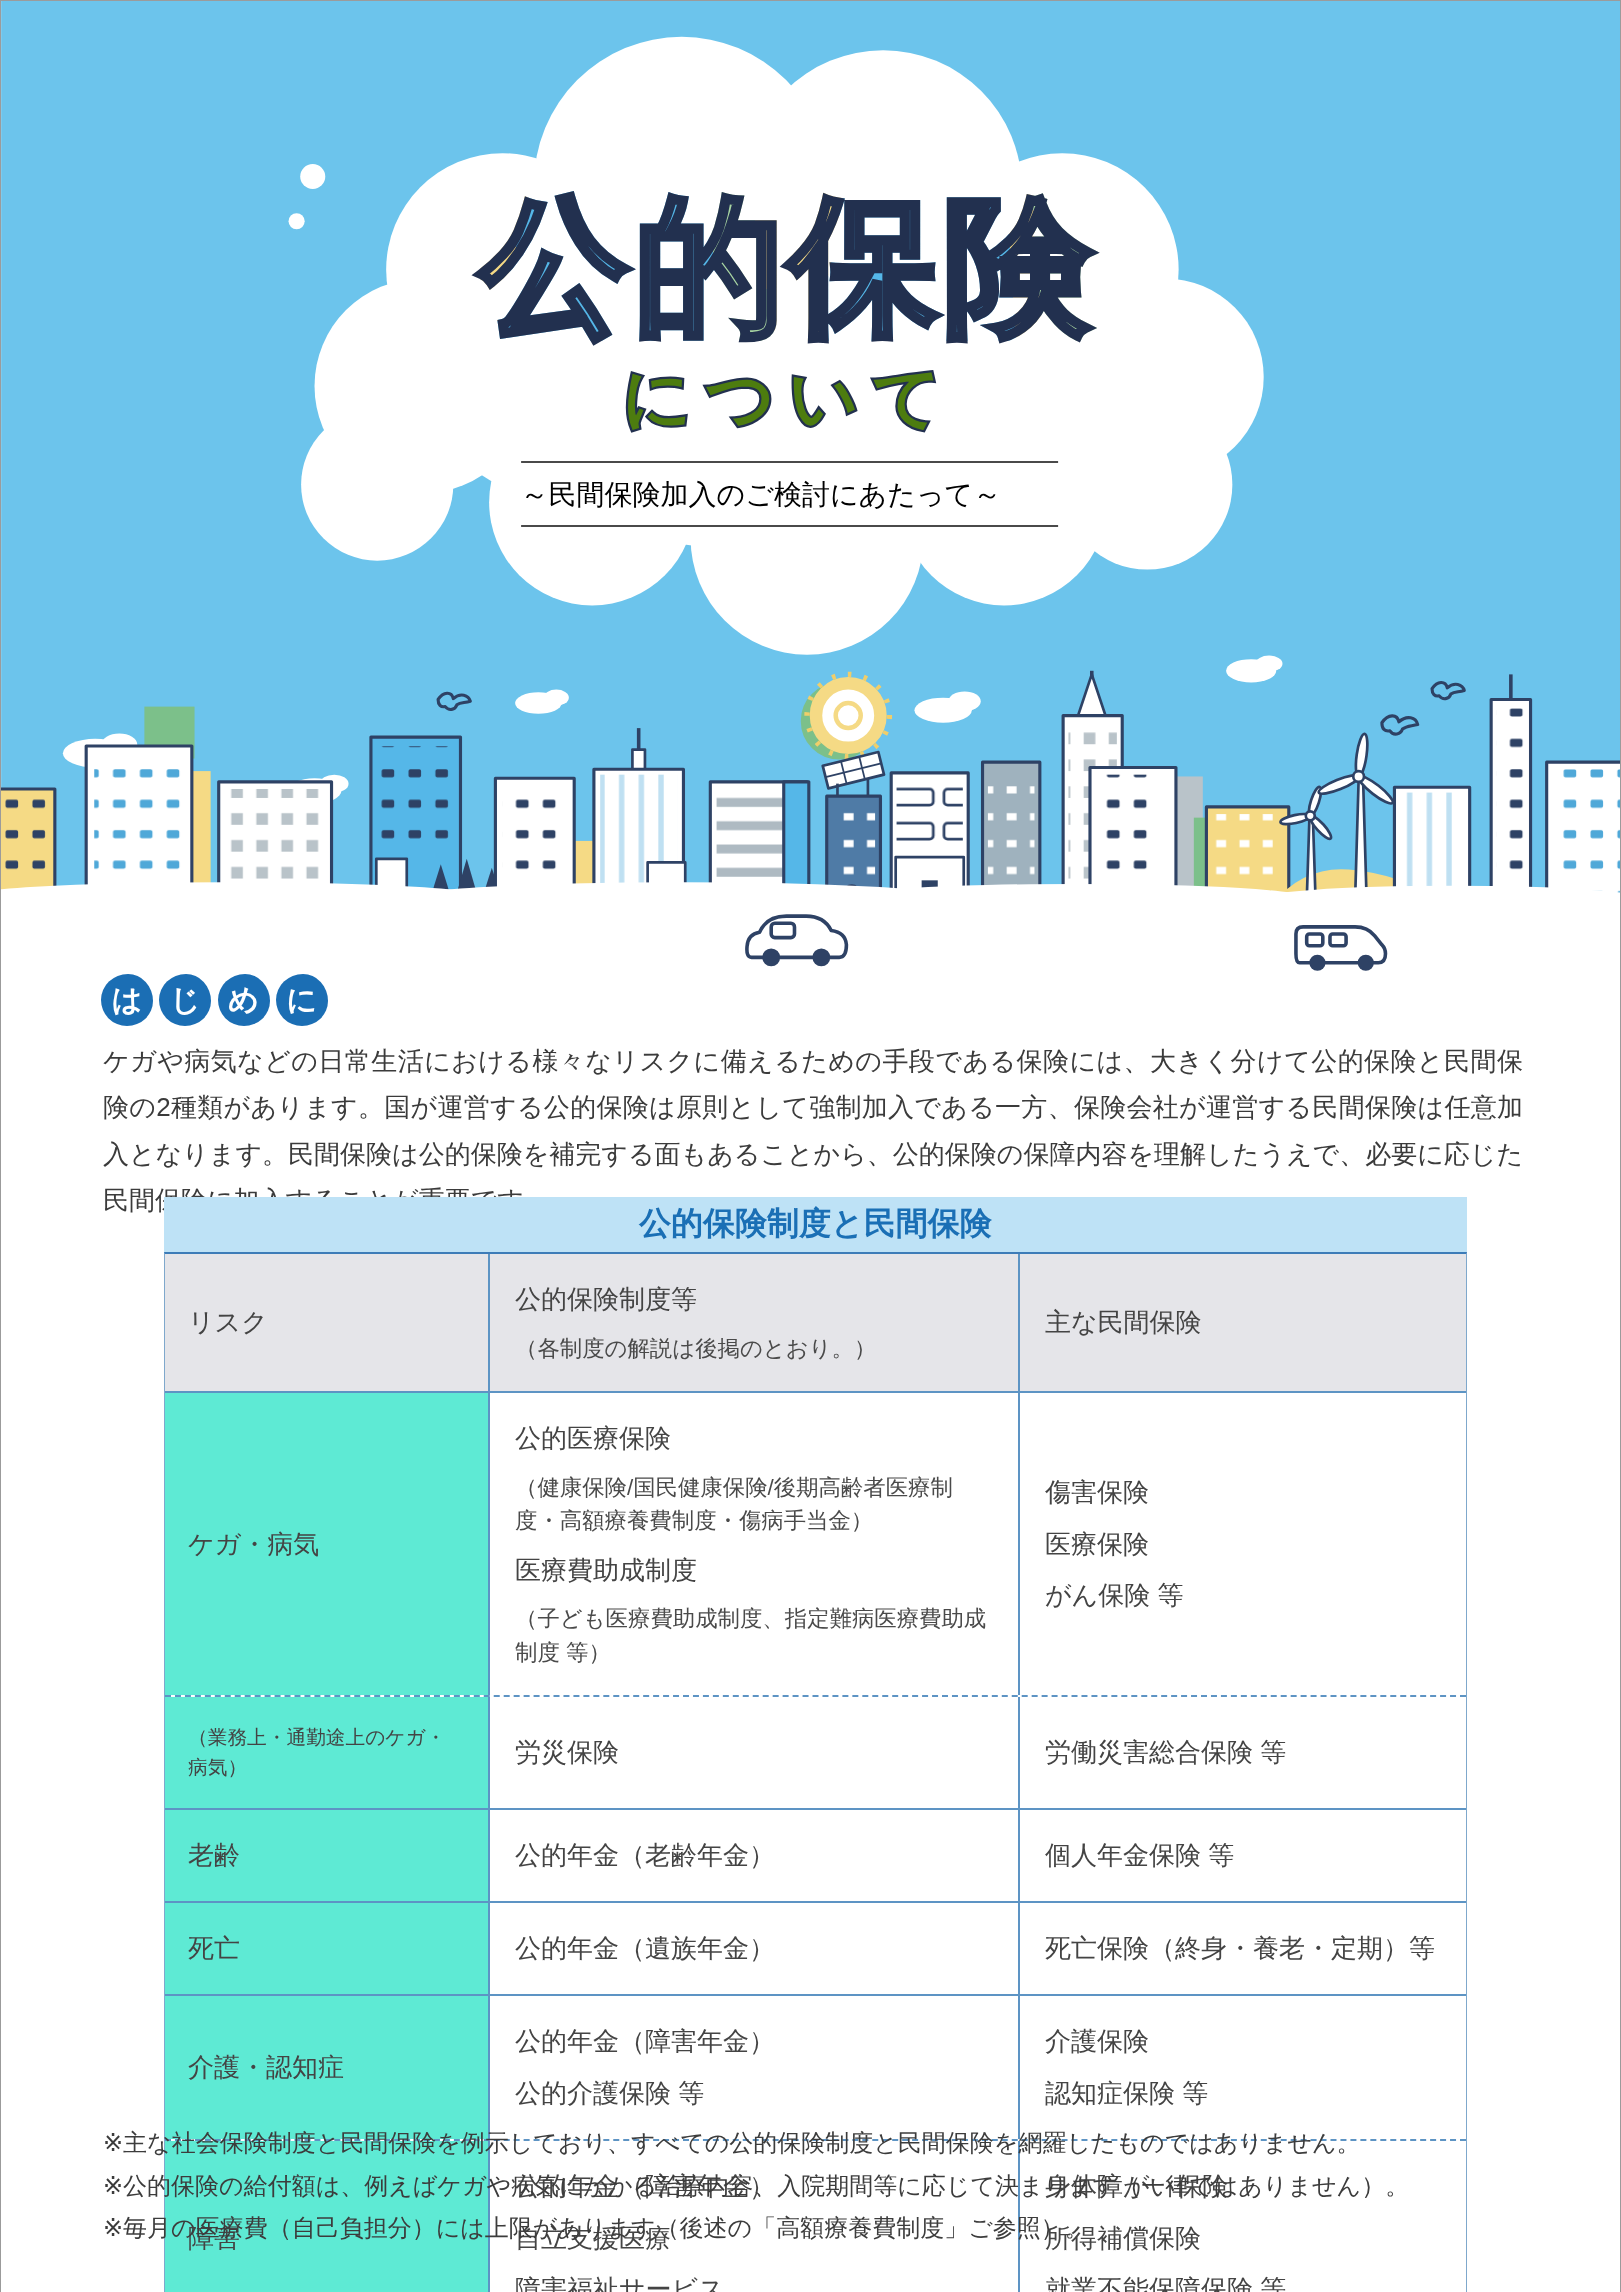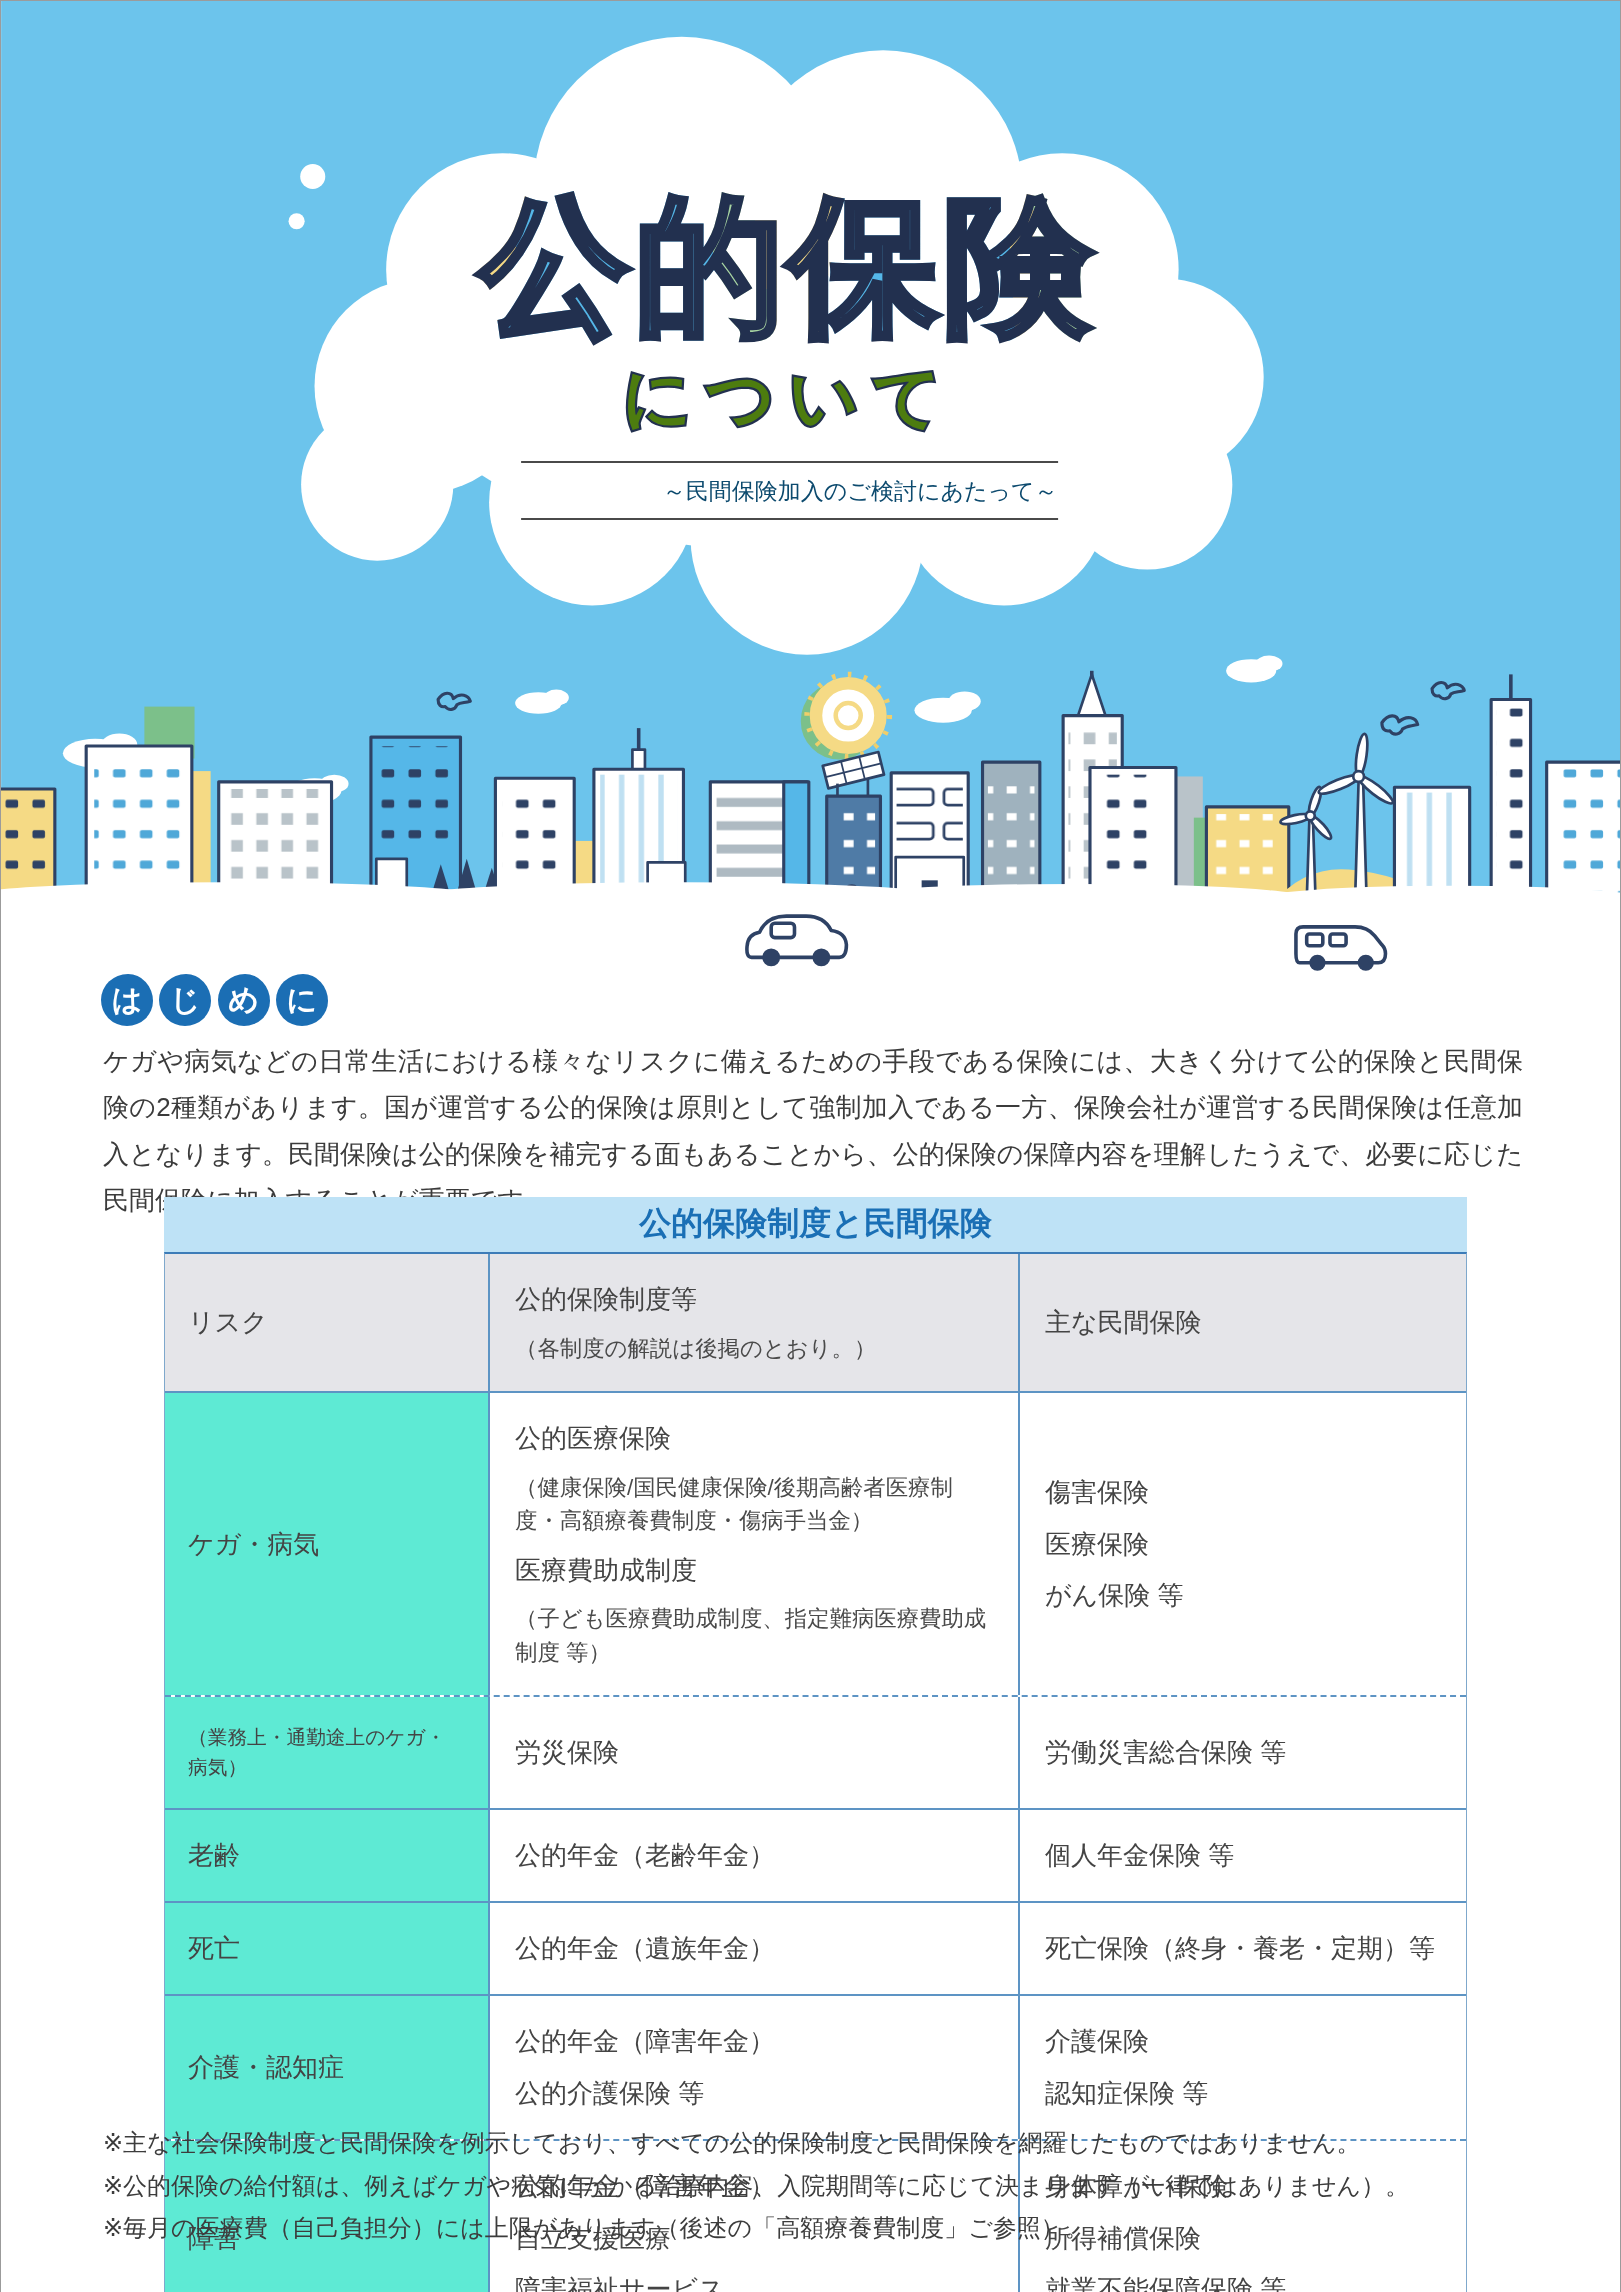"～民間保険加入のご検討にあたって～" .subtitle-box { color: #0c4a6e -> #000000; font-size: 23px -> 28px; text-align: right -> left }
